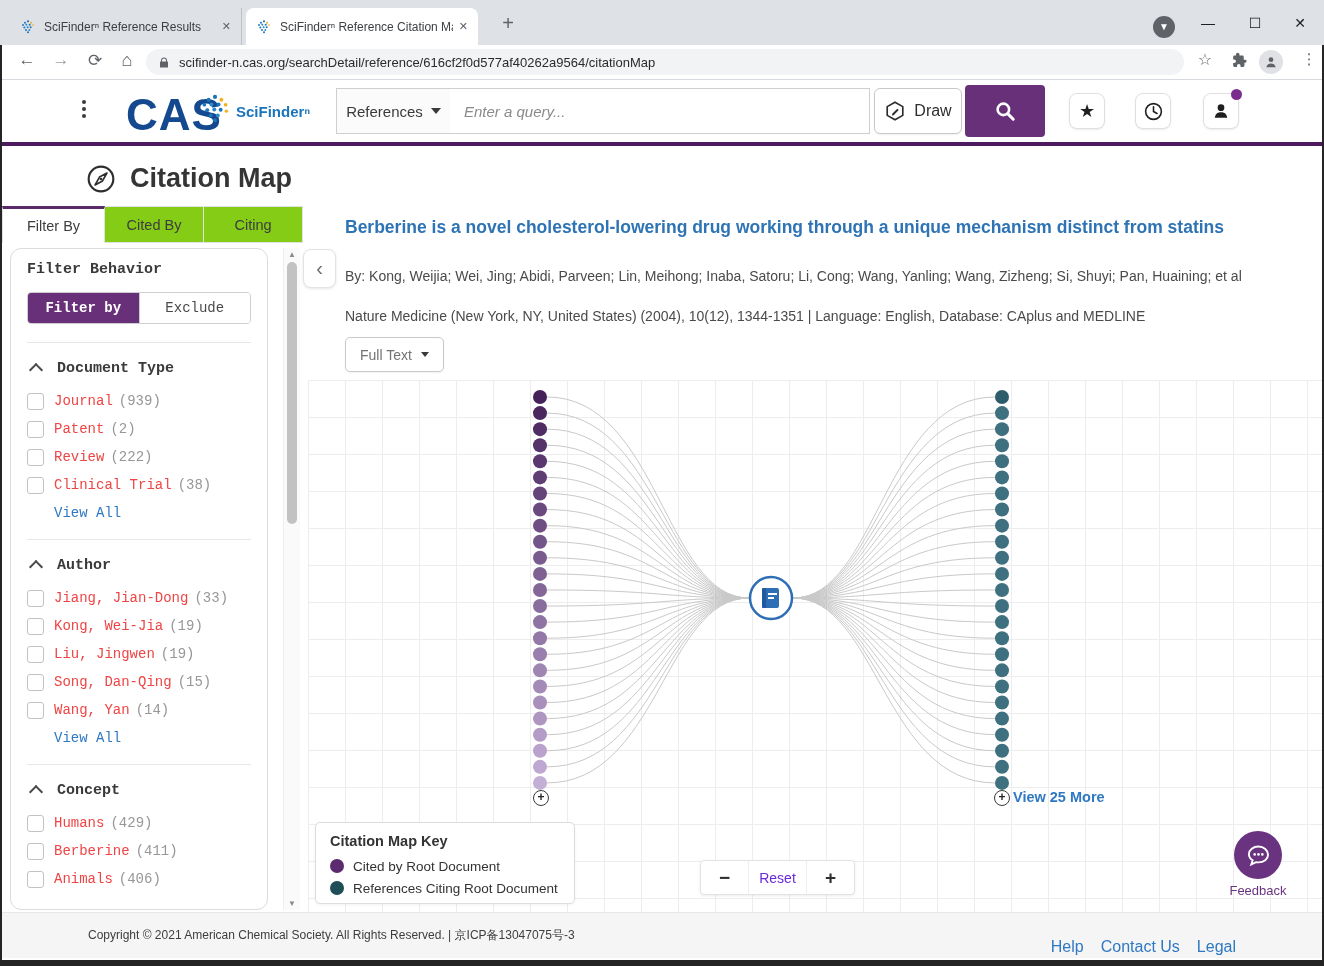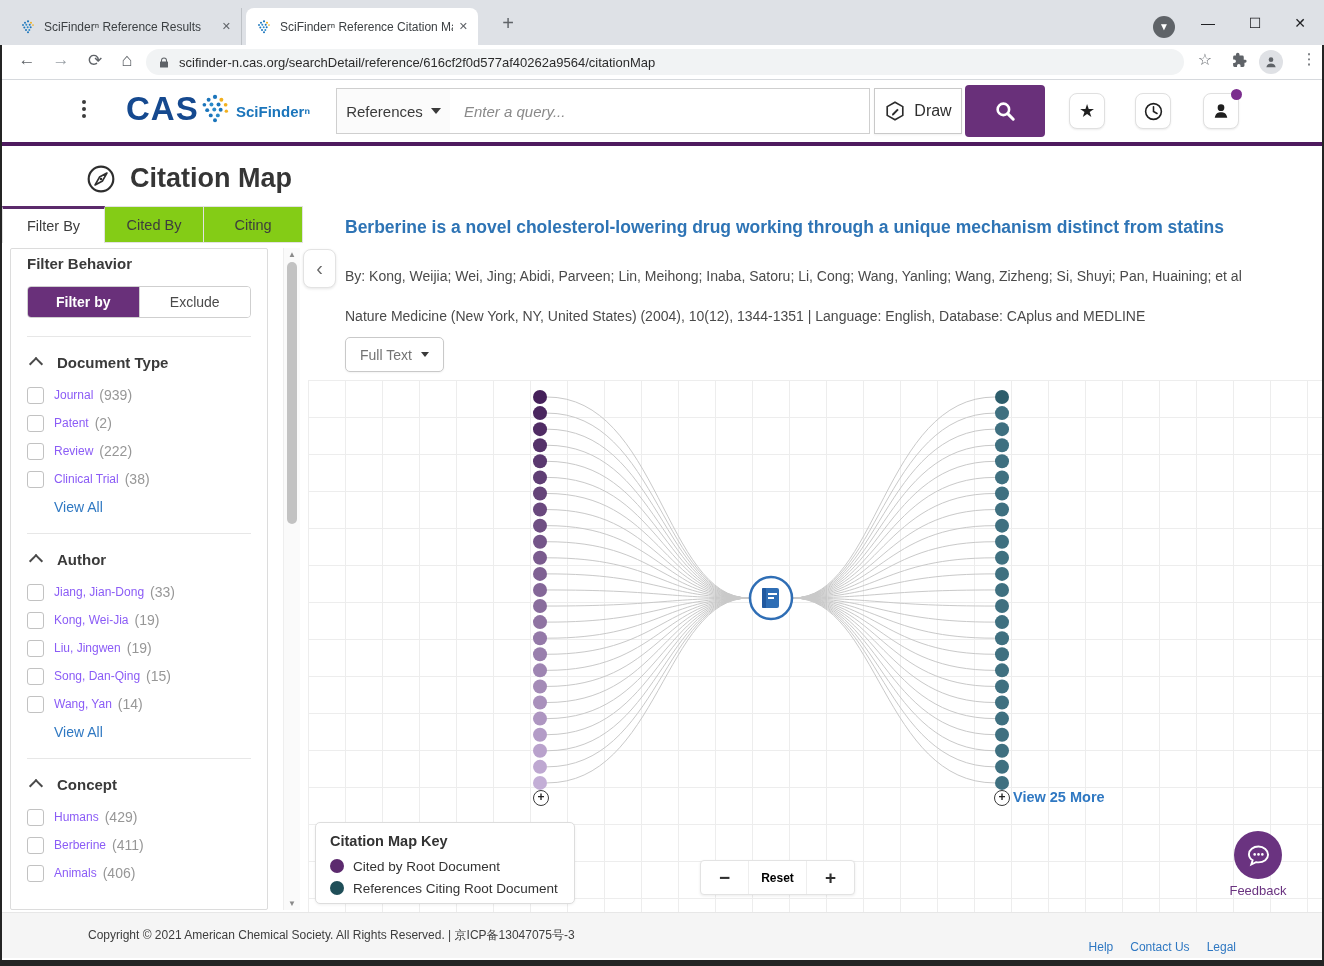"CAS" .cas-text { font-size: 33px -> 44px }
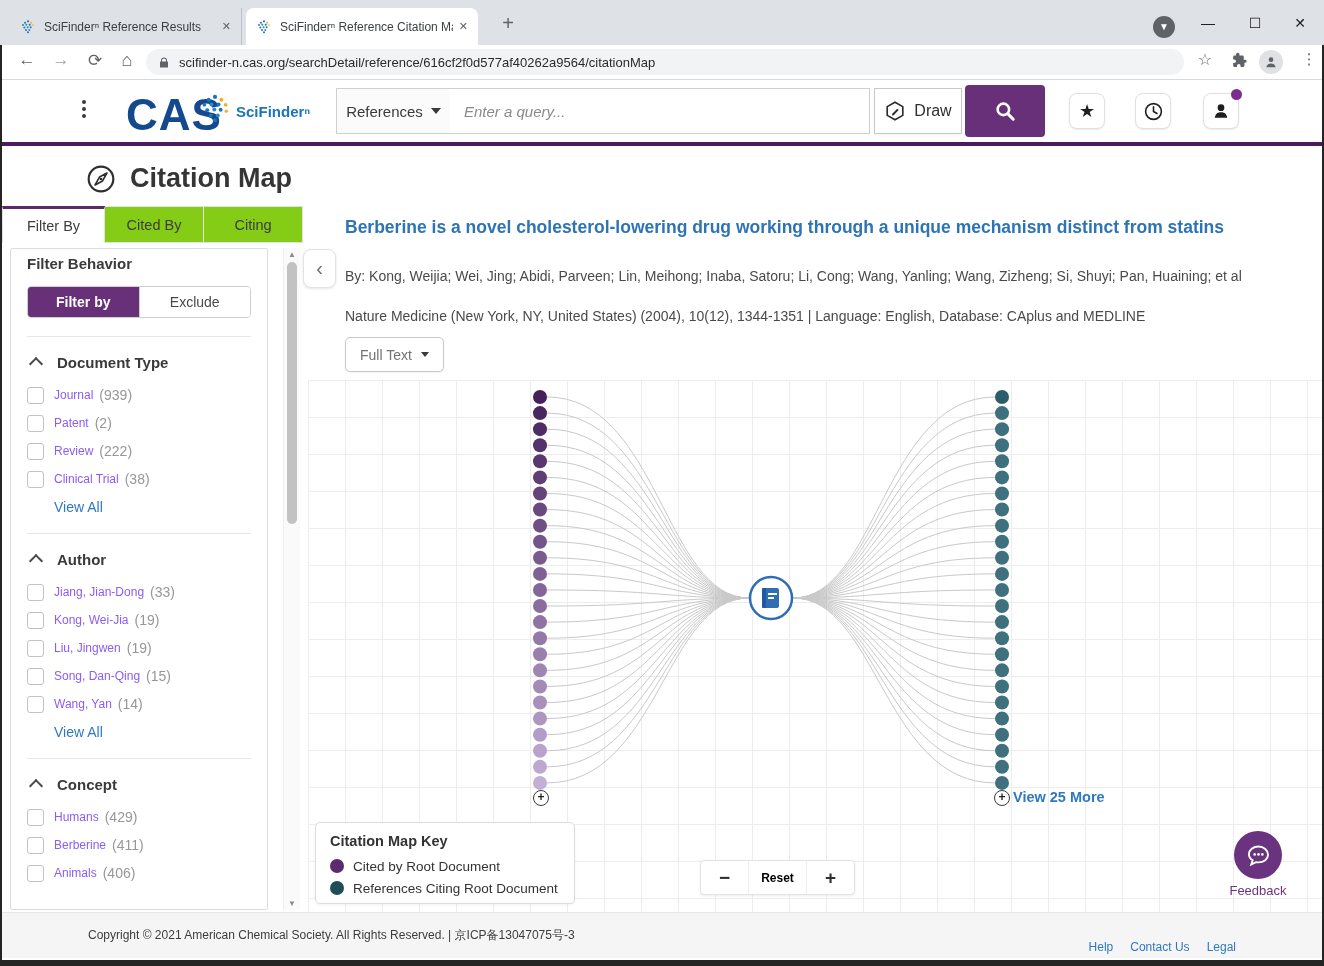"Draw" .draw-btn { border-radius: 0 -> 6px }
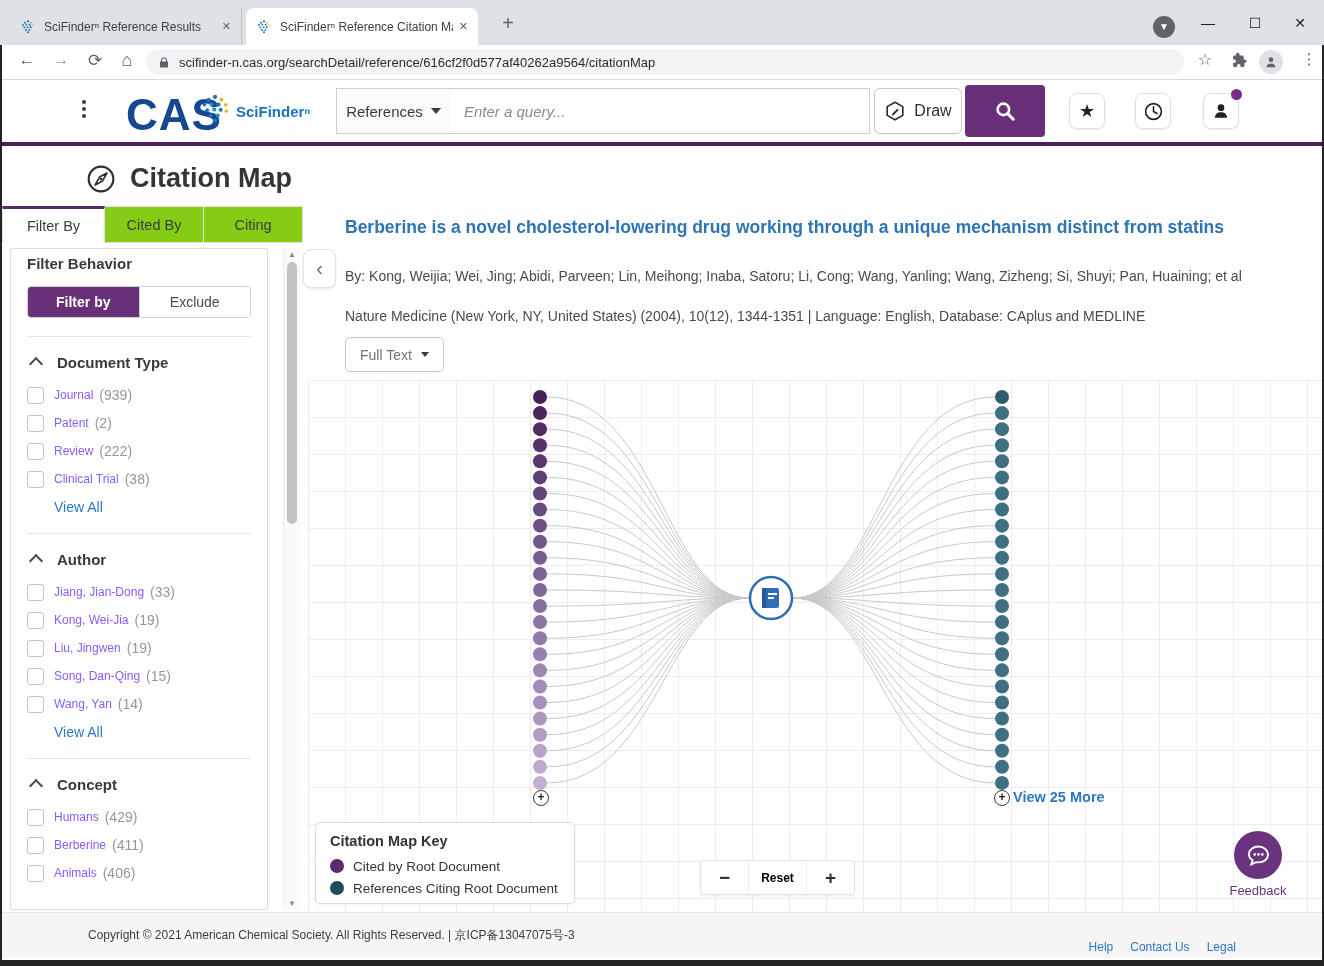"Filter Behavior" .filter-panel { border-radius: 2px -> 11px; font-family: none -> Liberation Mono, monospace; padding: 6px 16px -> 12px 16px }
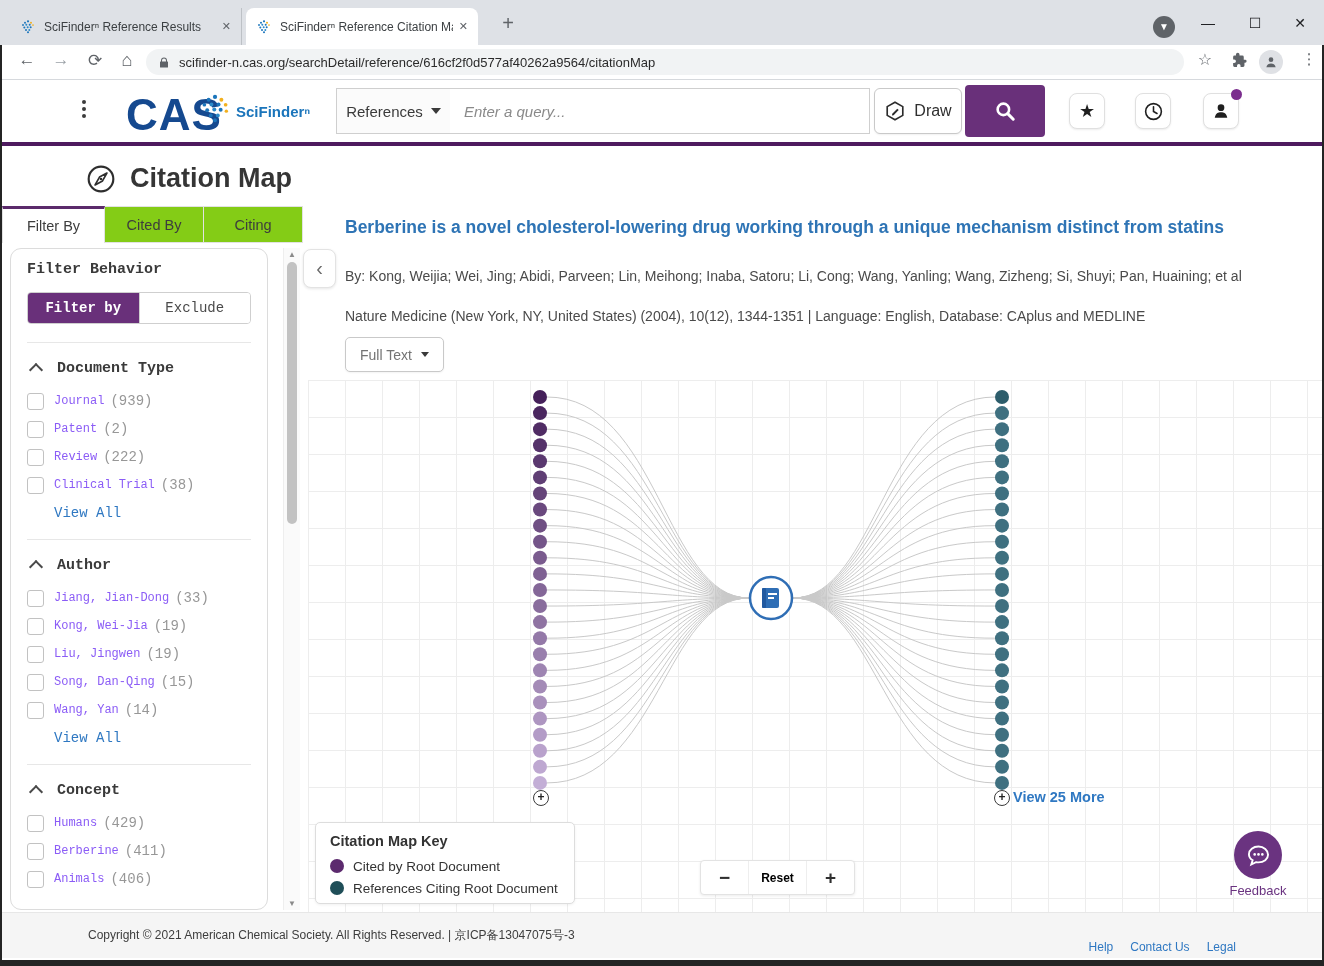"Journal" .flabel { color: #8b5cf6 -> #ef4444; font-size: 12px -> 14px }
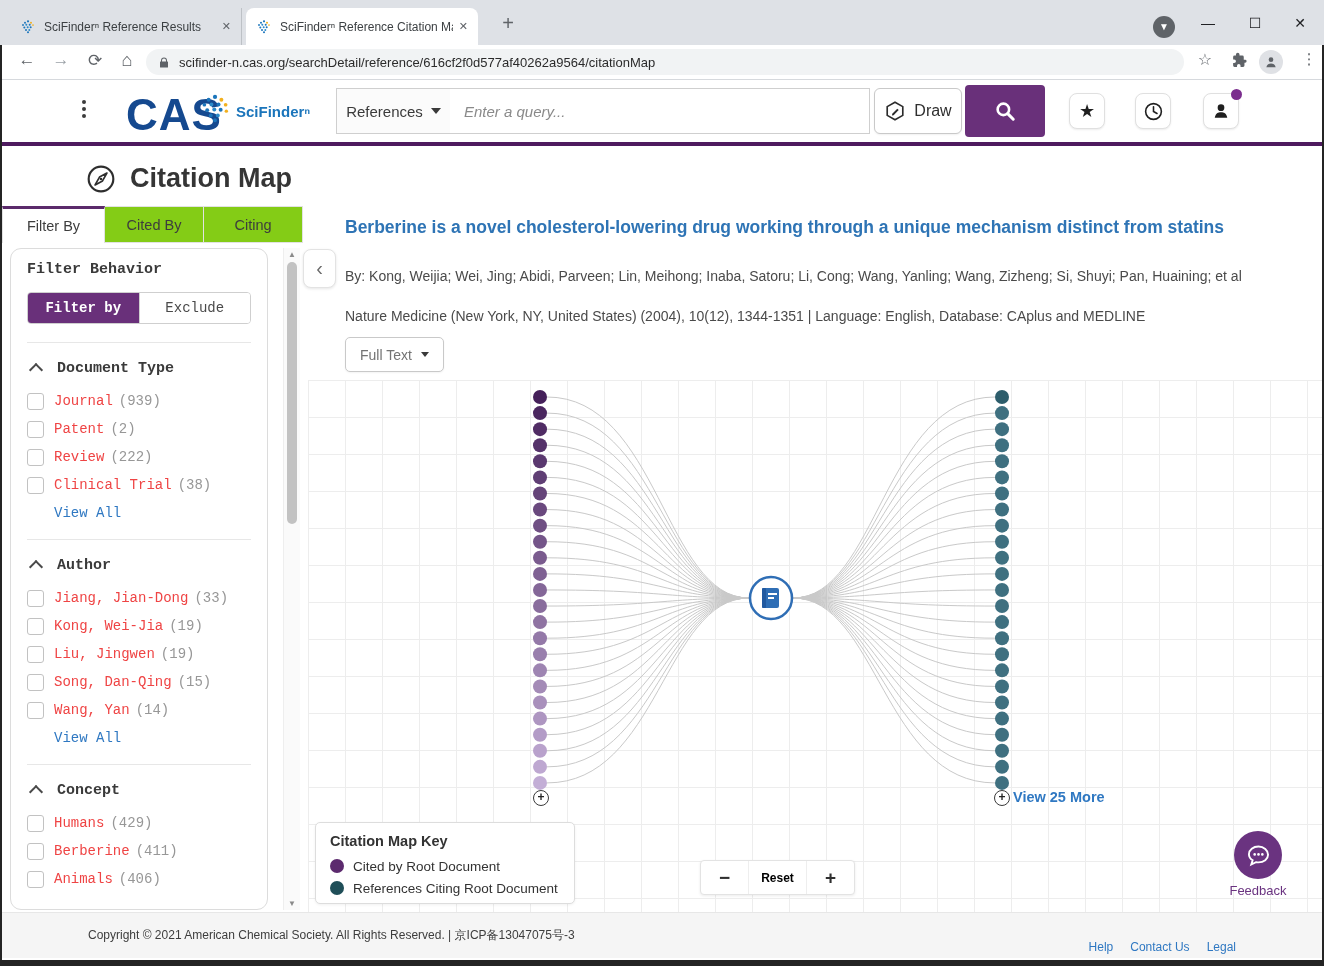"Reset" .zreset { color: #000000 -> #6d28d9; font-size: 12px -> 14px; font-weight: bold -> none }
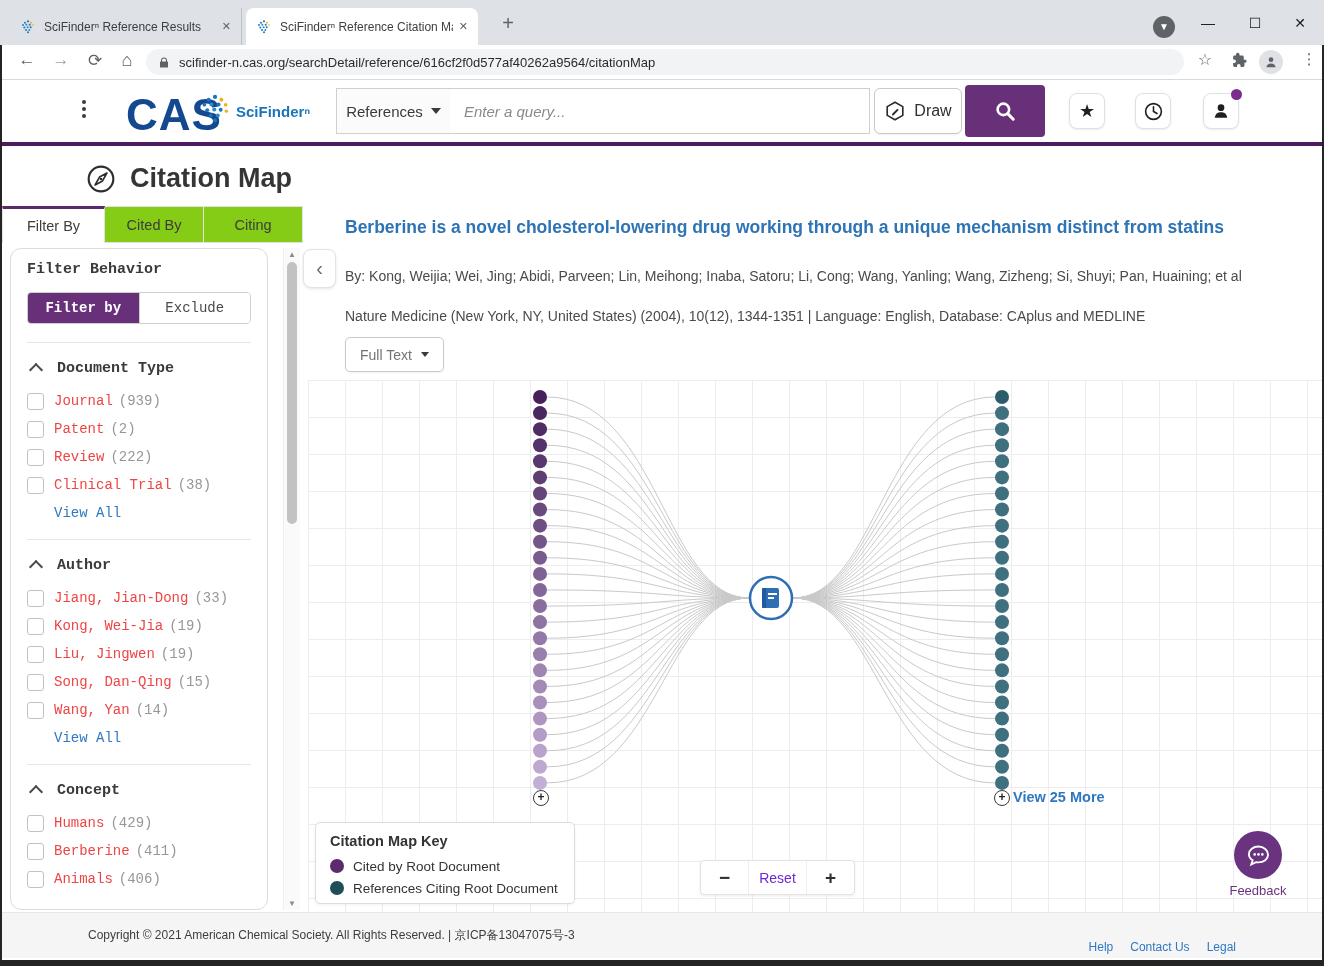"Help" .footer-link { font-size: 12px -> 16px }
